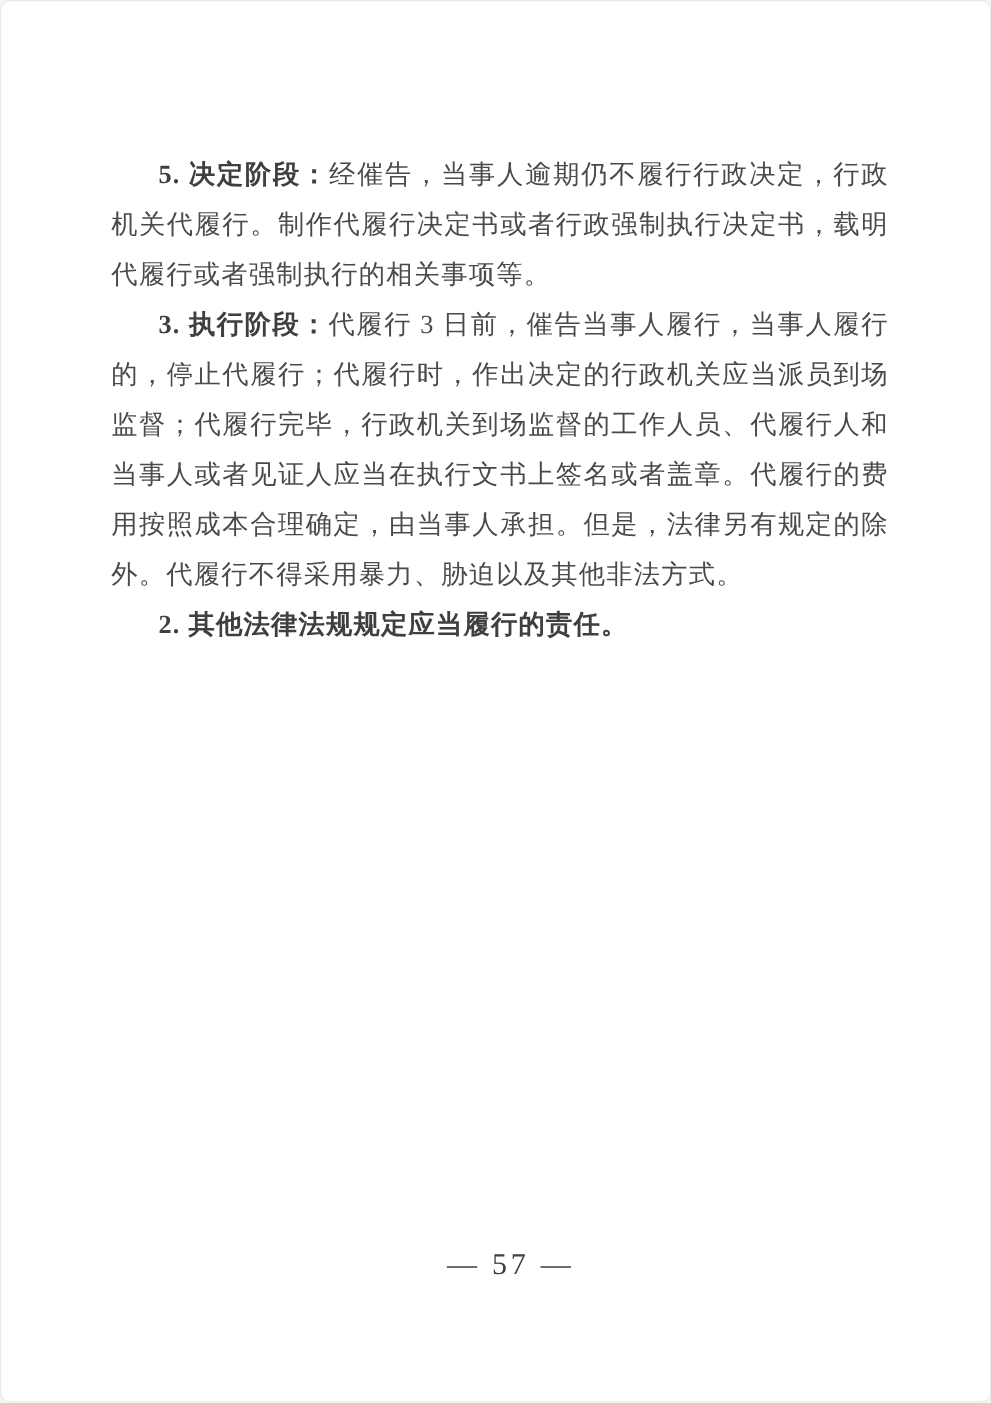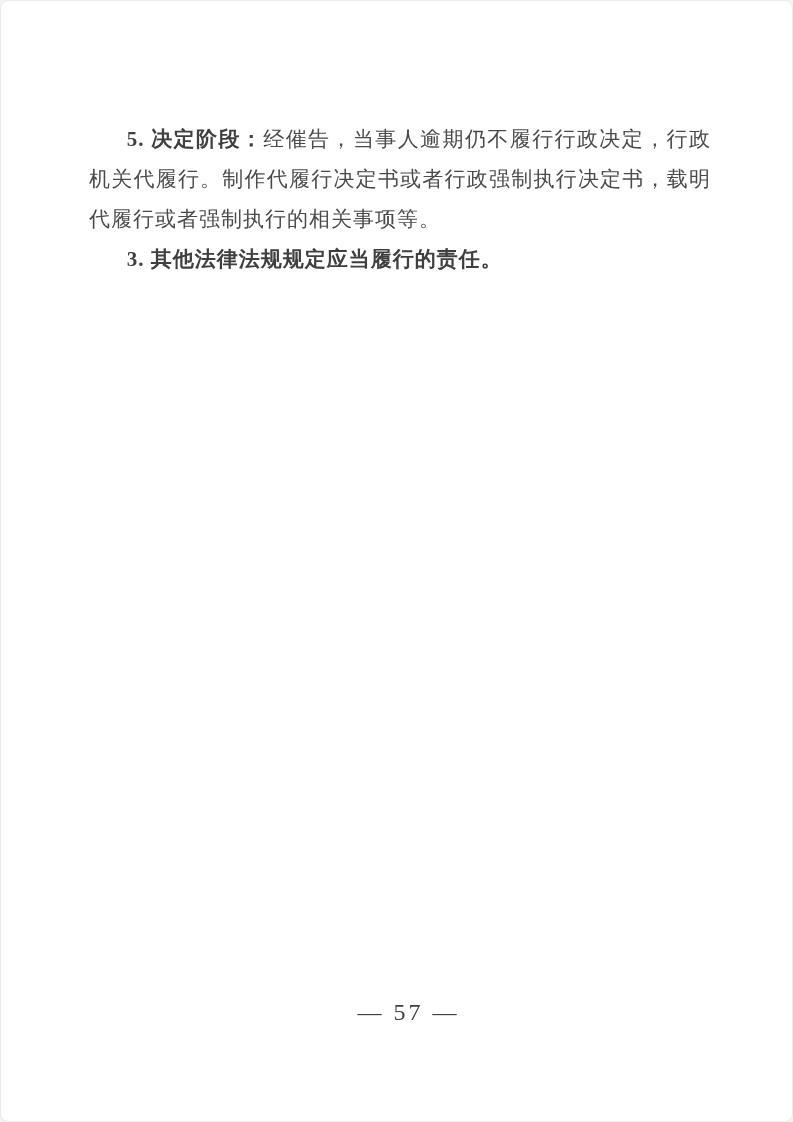"3. 执行阶段：代履行 3" p.para { html: none -> <p><span>3. 执行阶段：</span><span>代履行 3 日前，催告当事人履行，当事人履行的，停止代履行；代履行时，作出决定的行政机关应当派员到场监督；代履行完毕，行政机关到场监督的工作人员、代履行人和当事人或者见证人应当在执行文书上签名或者盖章。代履行的费用按照成本合理确定，由当事人承担。但是，法律另有规定的除外。代履行不得采用暴力、胁迫以及其他非法方式。</span></p> }
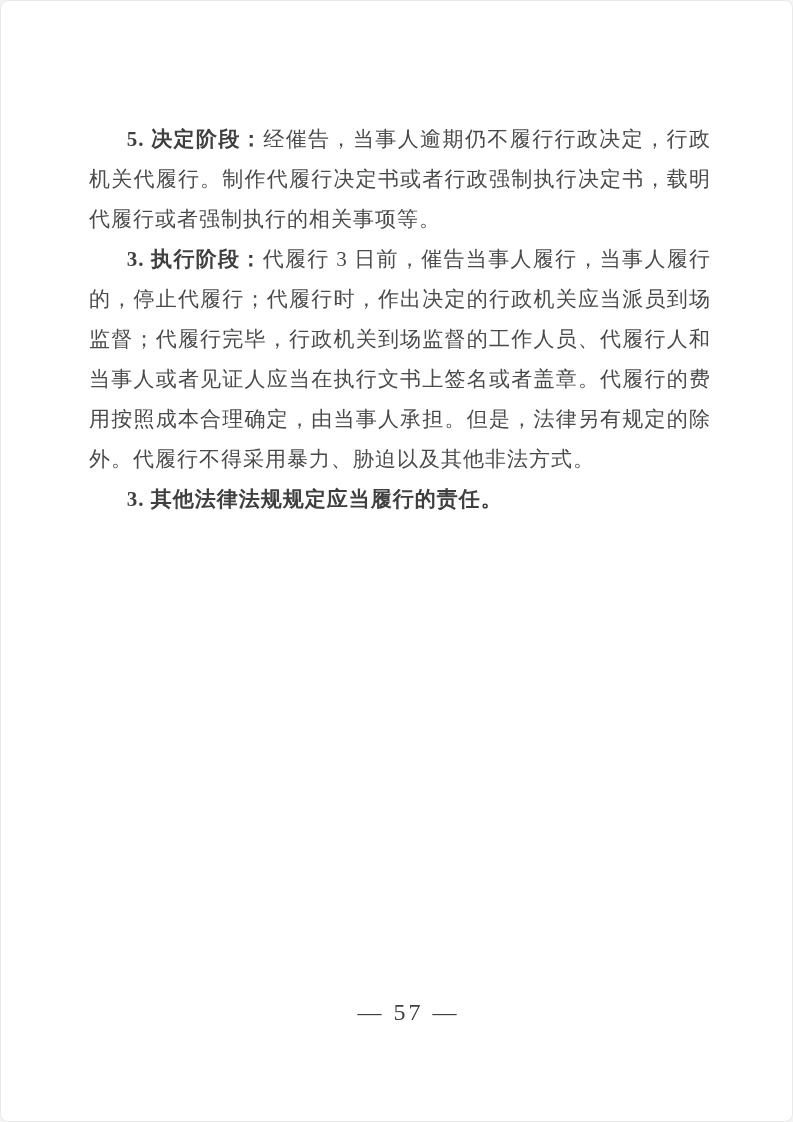"3. 其他法律法规规定应当履行的责任。" span.lead { text: 3 -> 2 }
